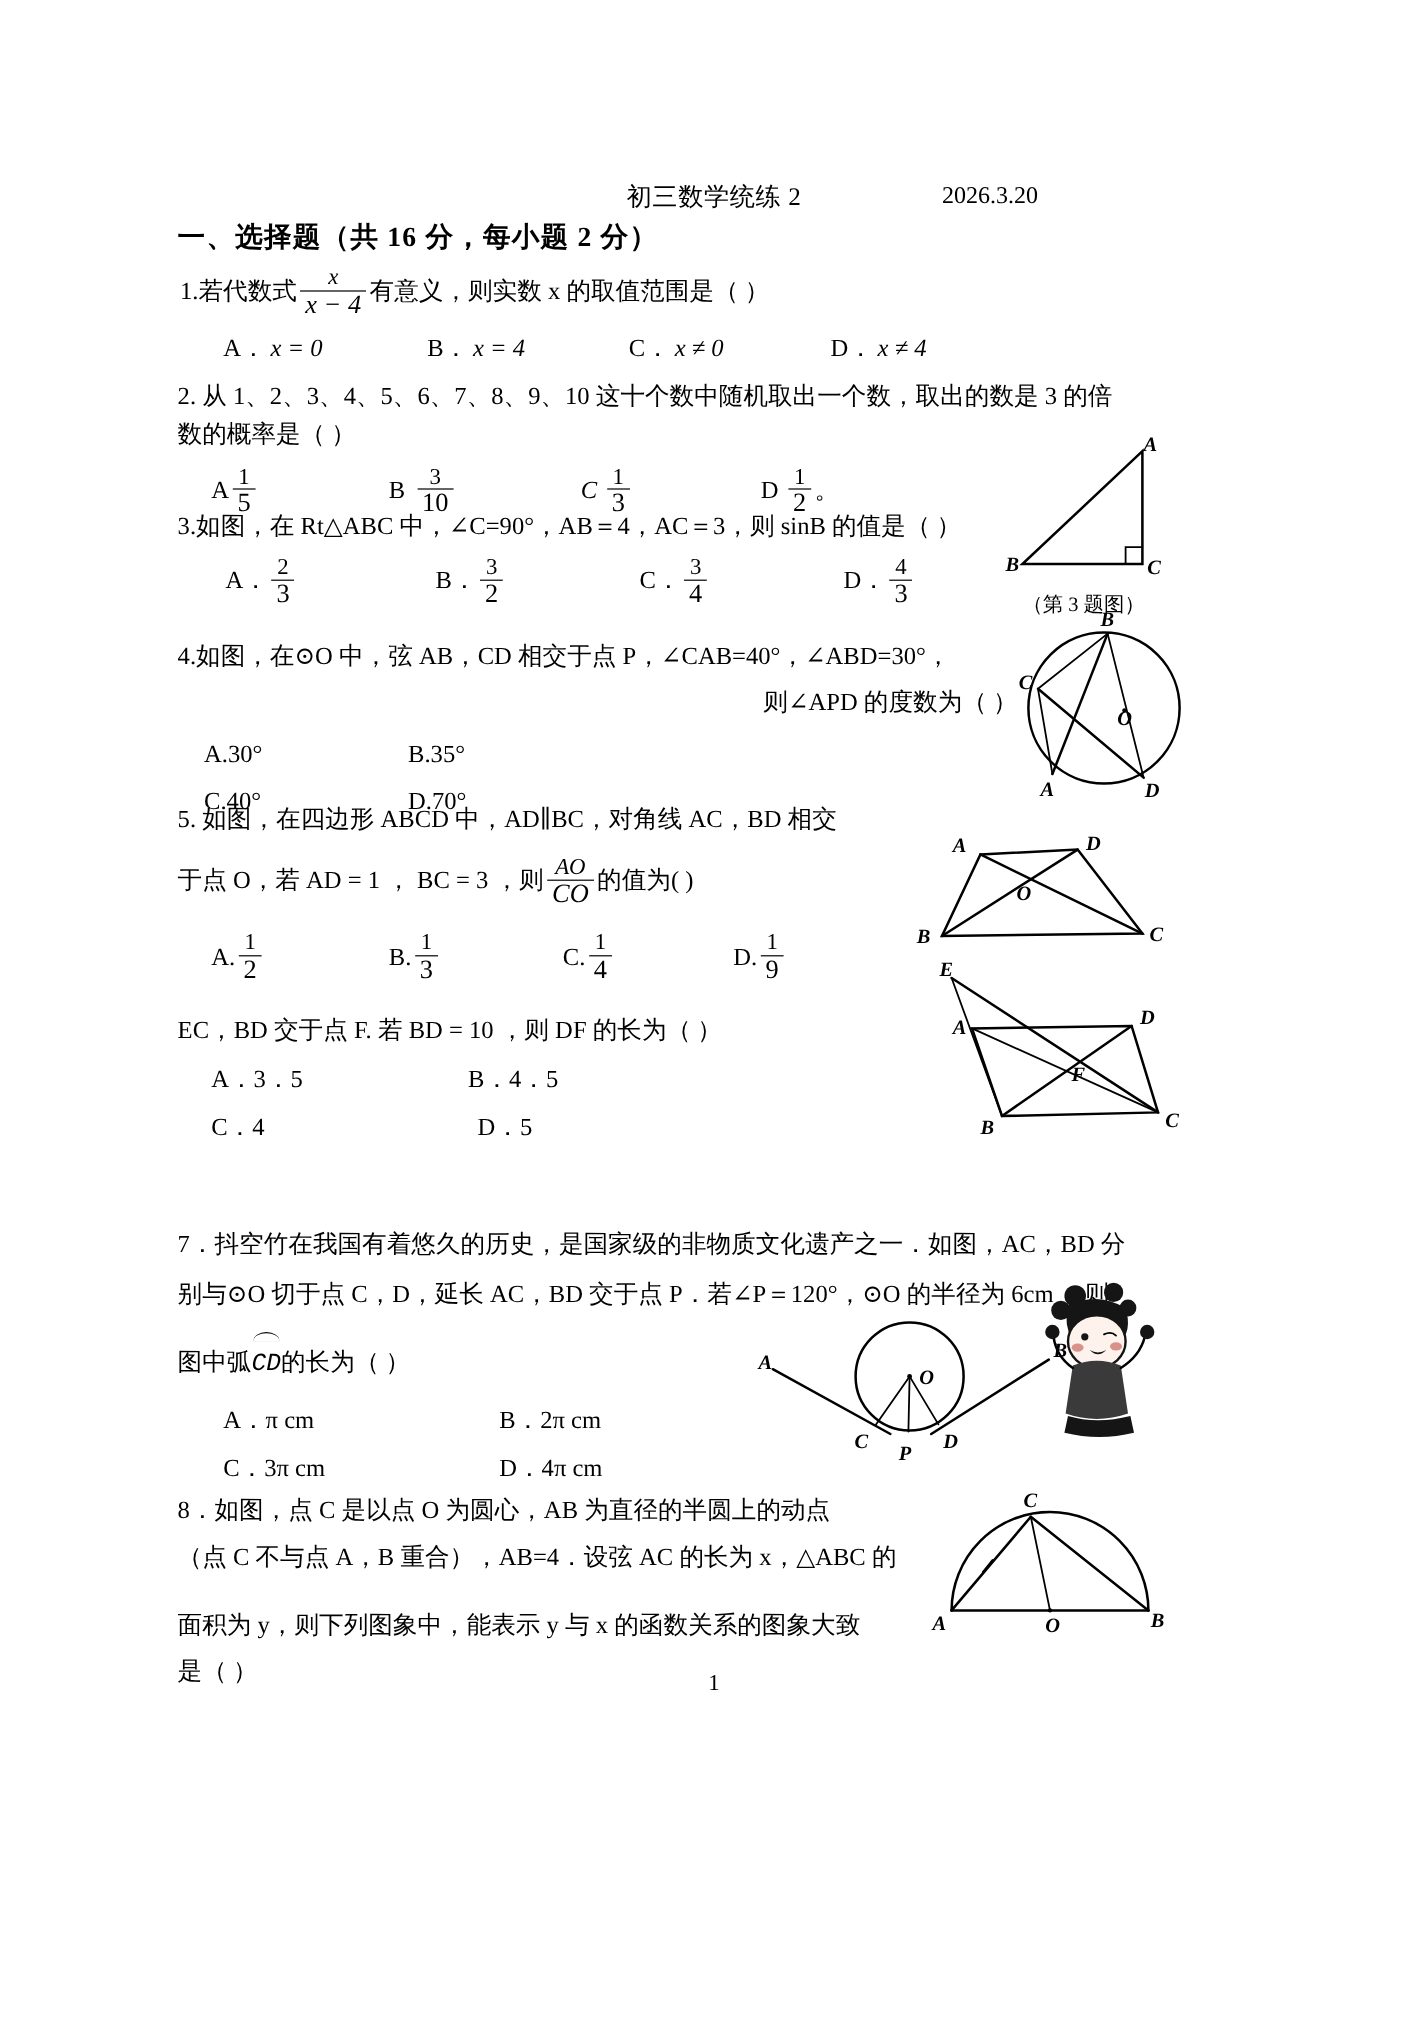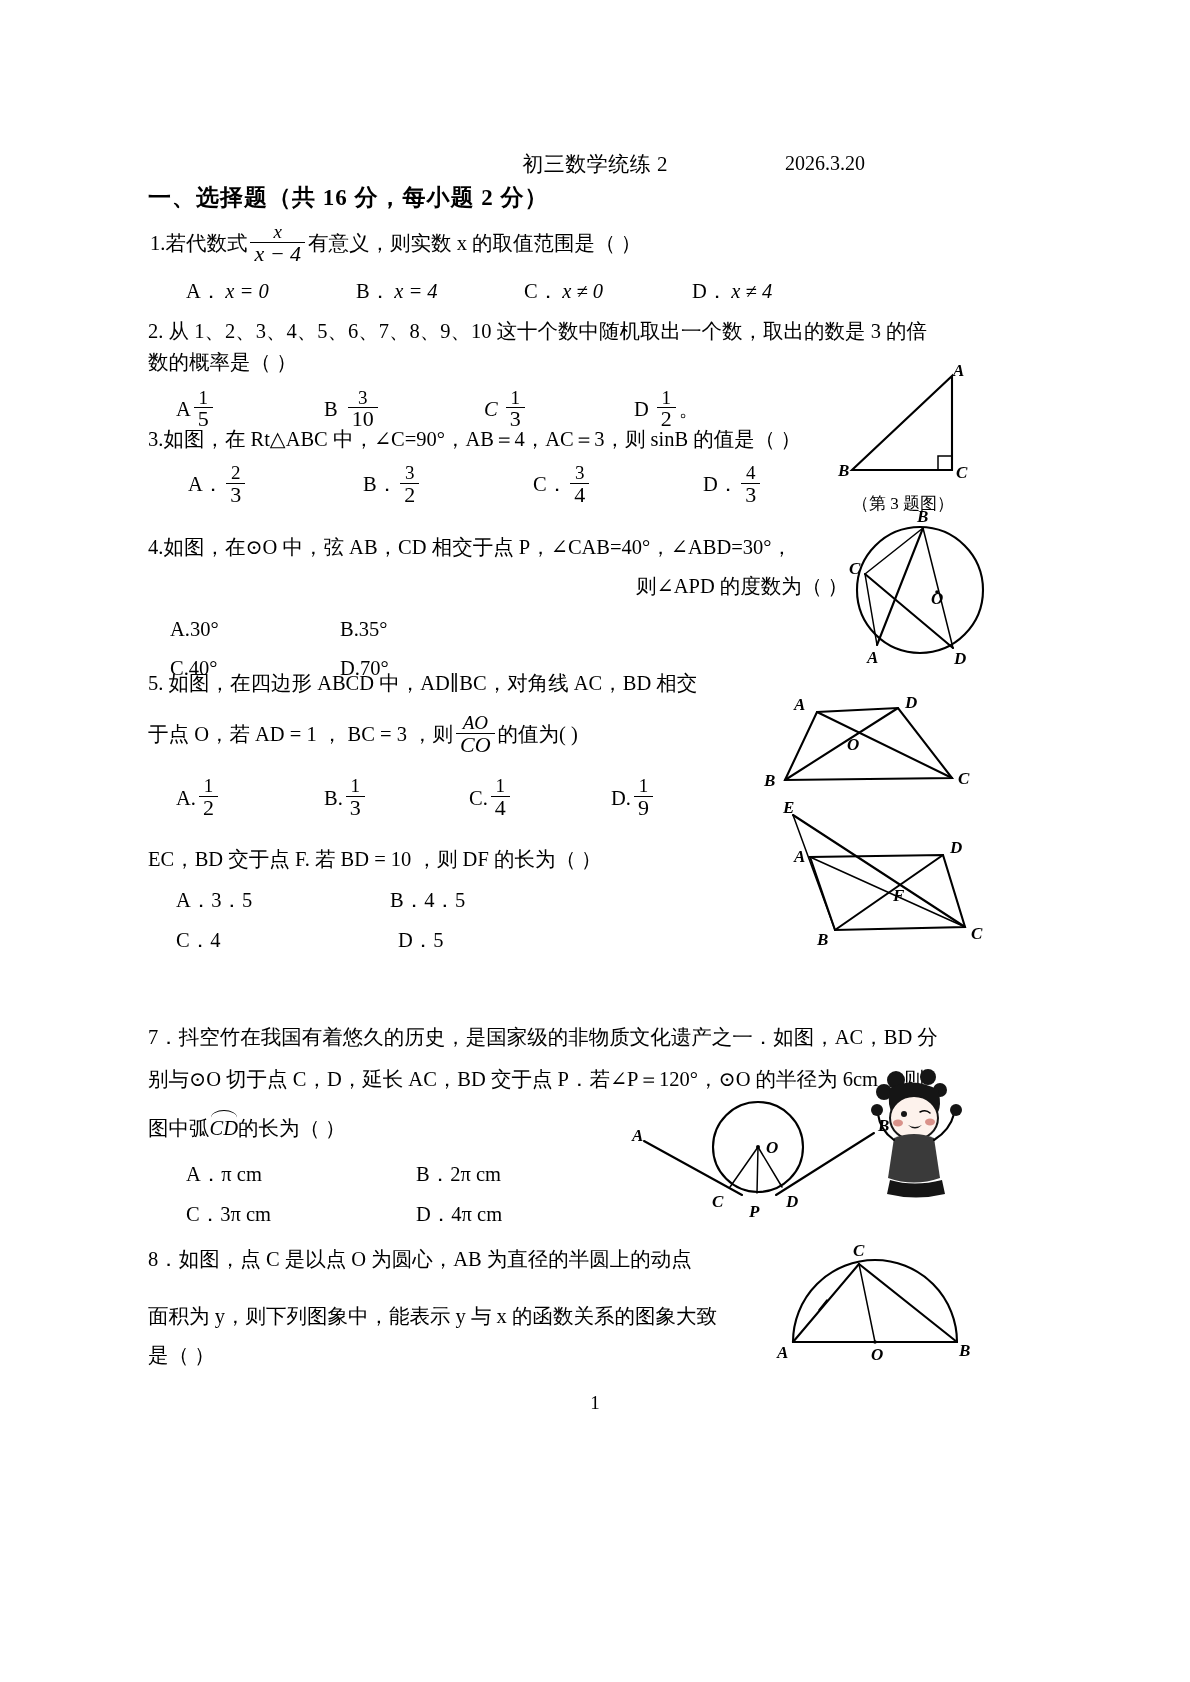"CD" .arc { font-family: none -> Liberation Mono, monospace; padding-top: 2px -> 12px }
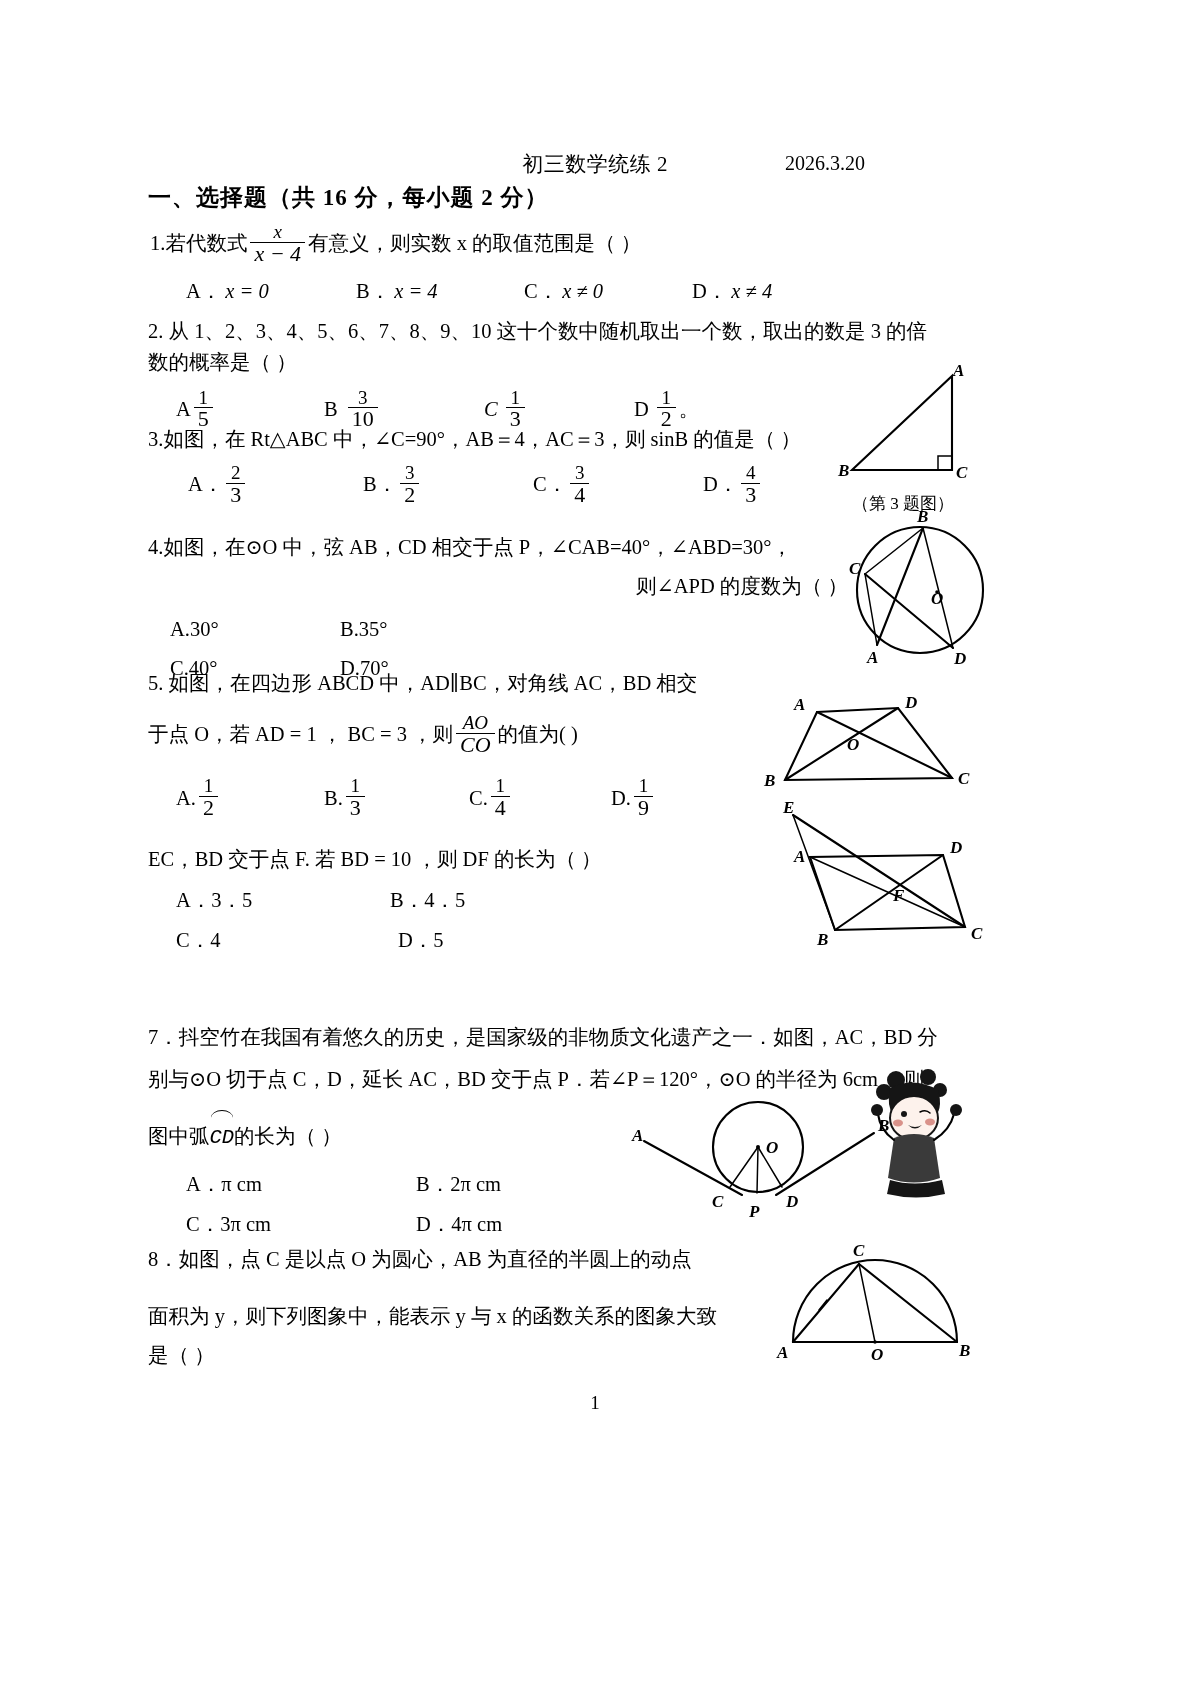"（点 C 不与点 A，B 重合），AB=4．设弦" div.qline { html: none -> <div>（点 C 不与点 A，B 重合），AB=4．设弦 AC 的长为 x，△ABC 的</div> }
